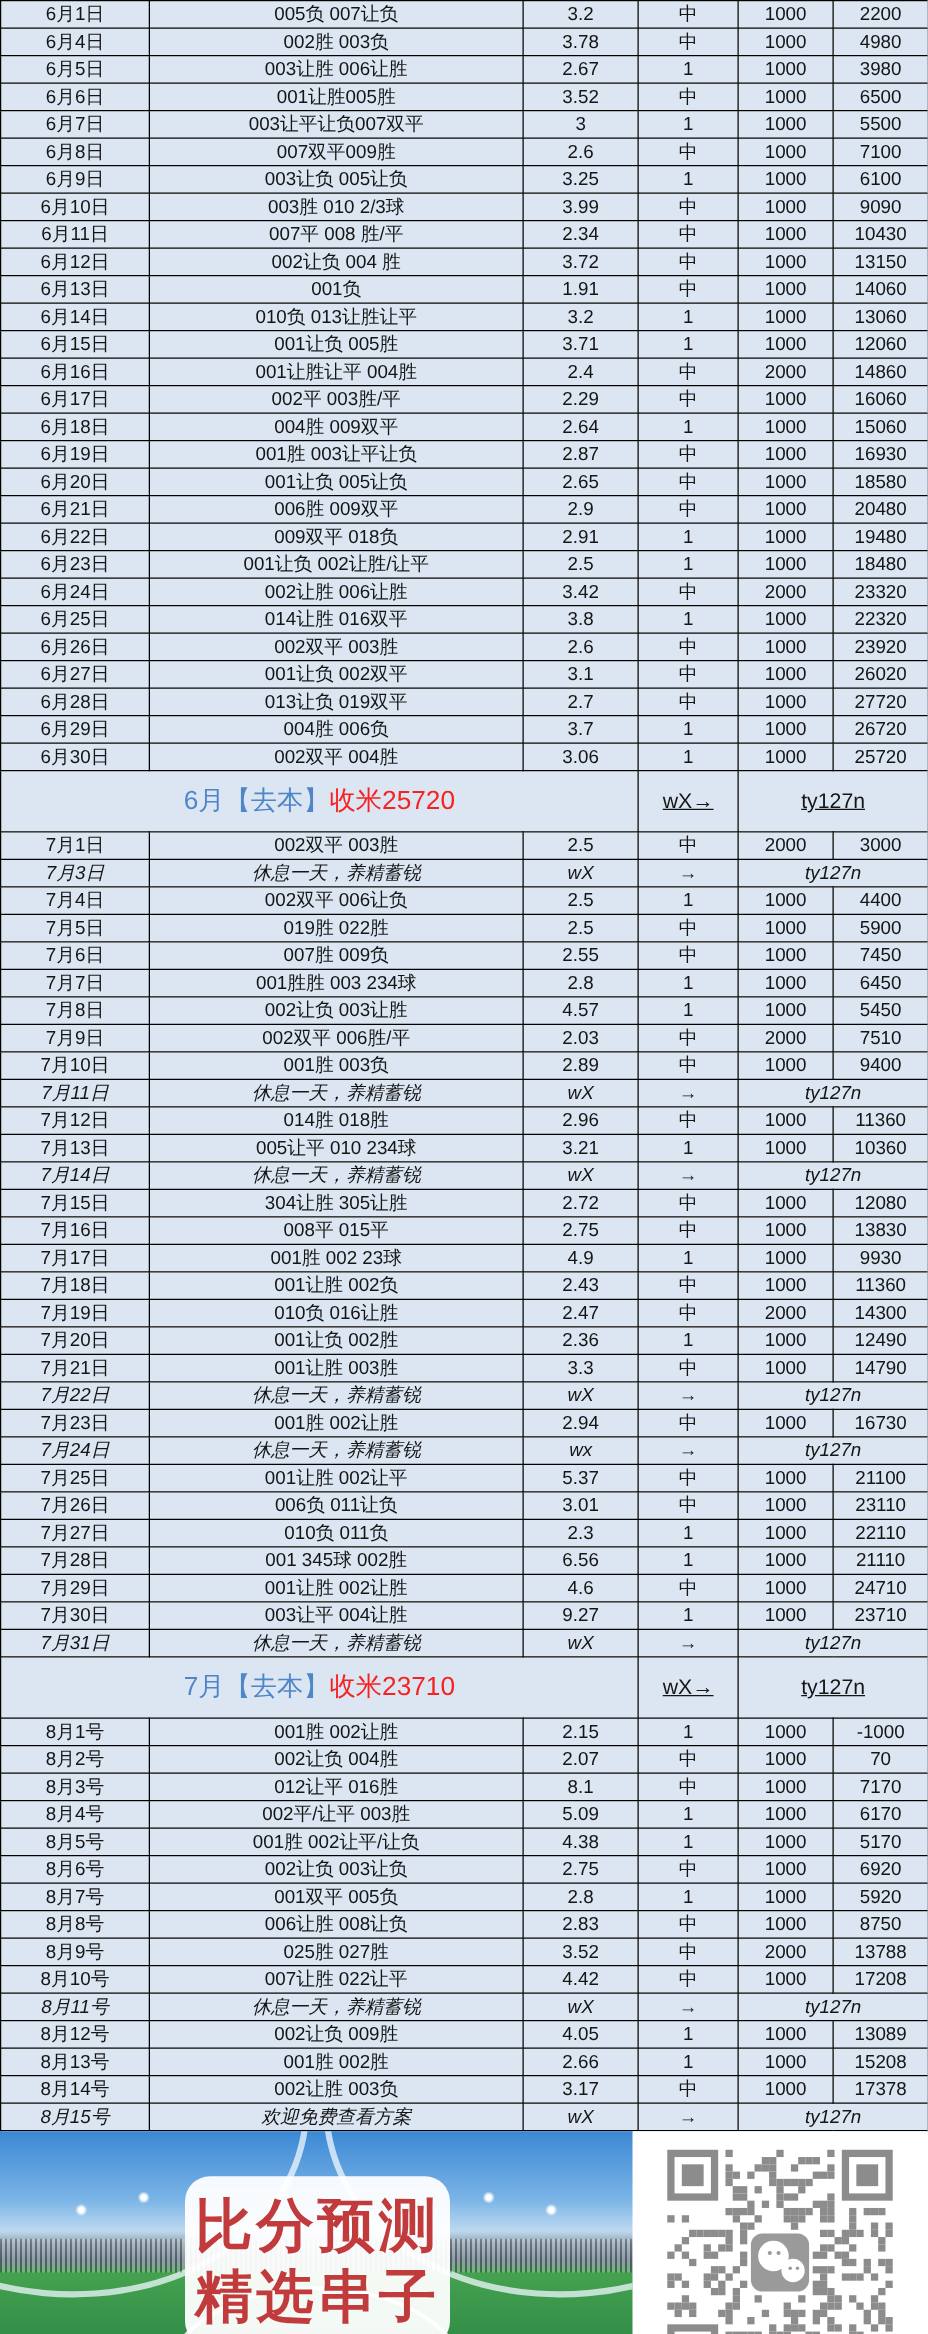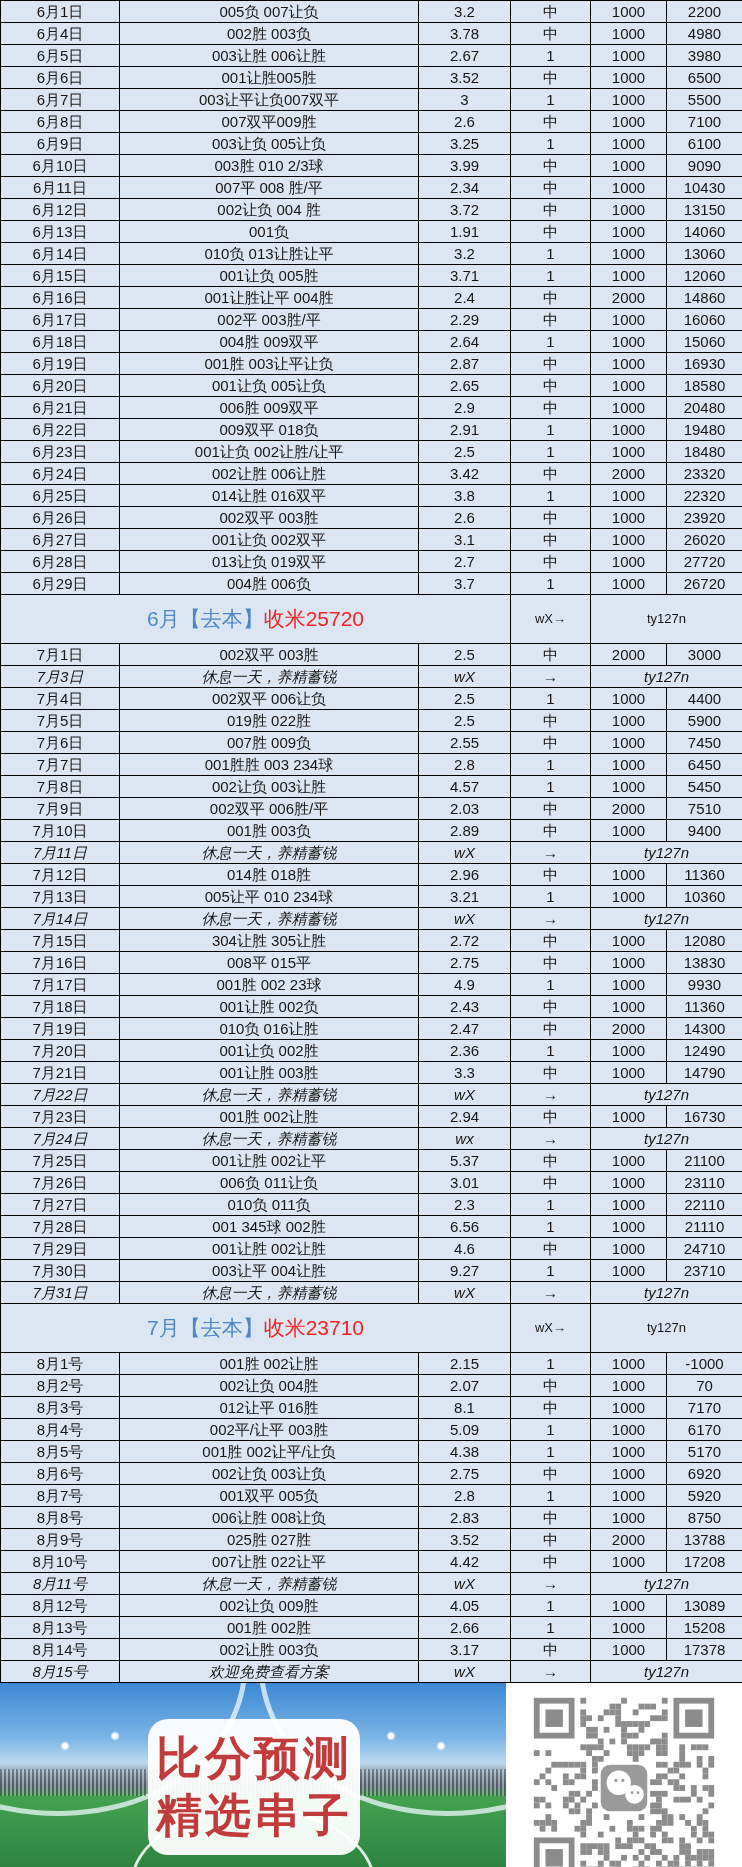"6月30日" tr { html: none -> <tr> <td>6月30日</td> <td>002双平 004胜</td> <td>3.06</td> <td>1</td> <td>1000</td> <td>25720</td> </tr> }
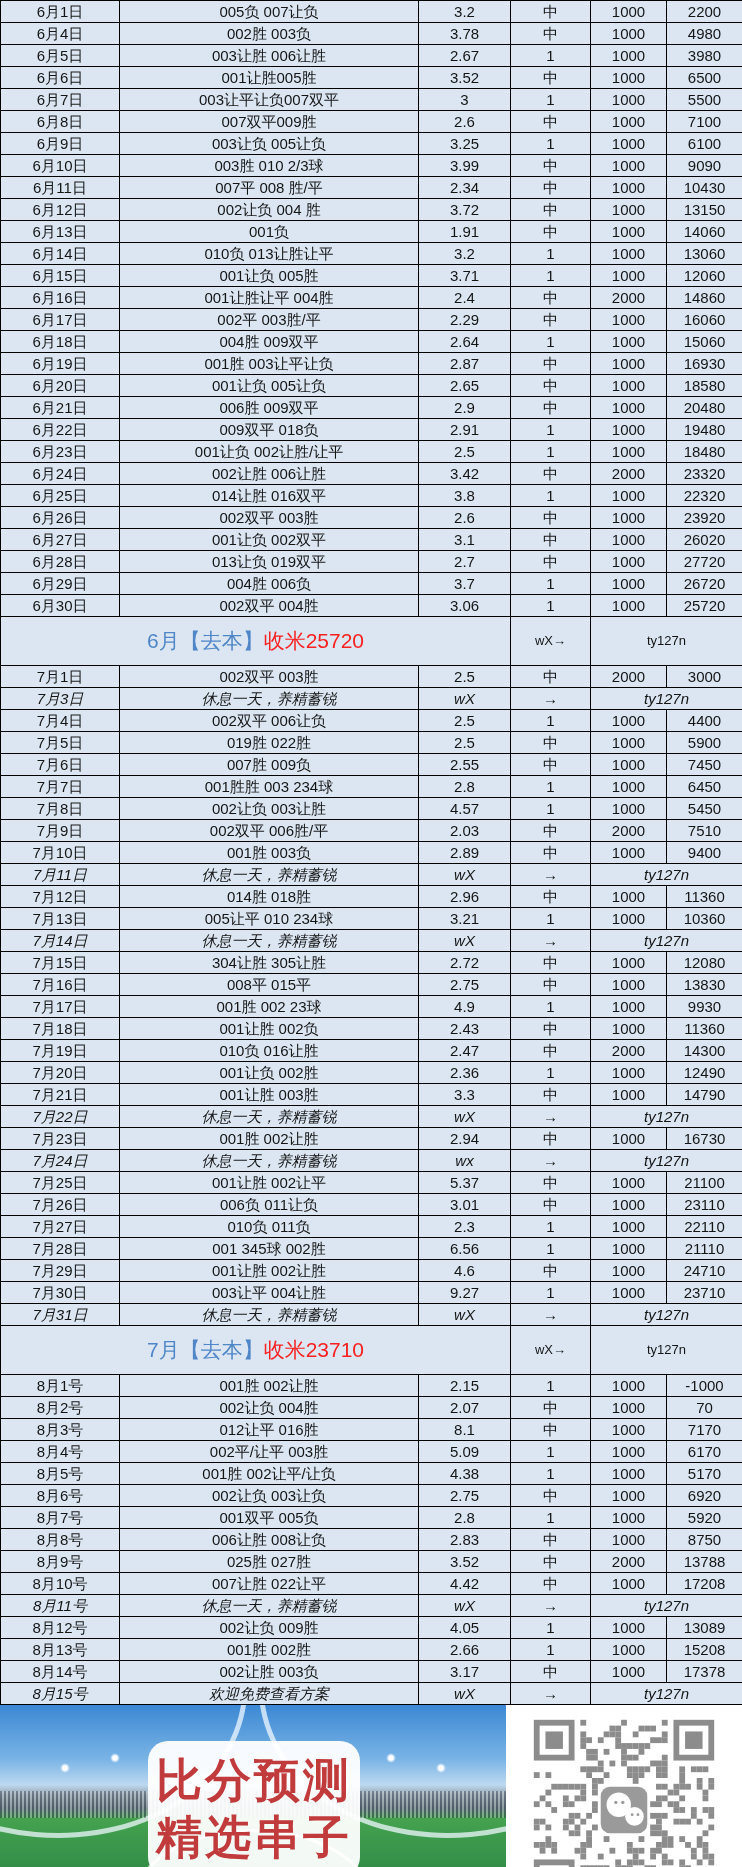"wX→" tr.sum .sum-wx, tr.sum .sum-code { font-size: 13px -> 17px; text-decoration: none -> underline }
